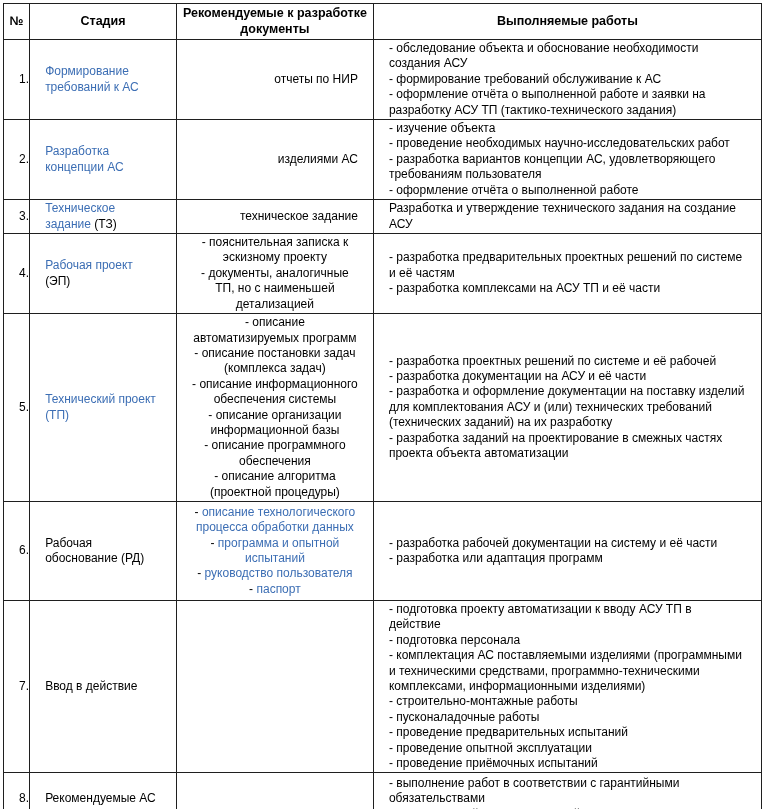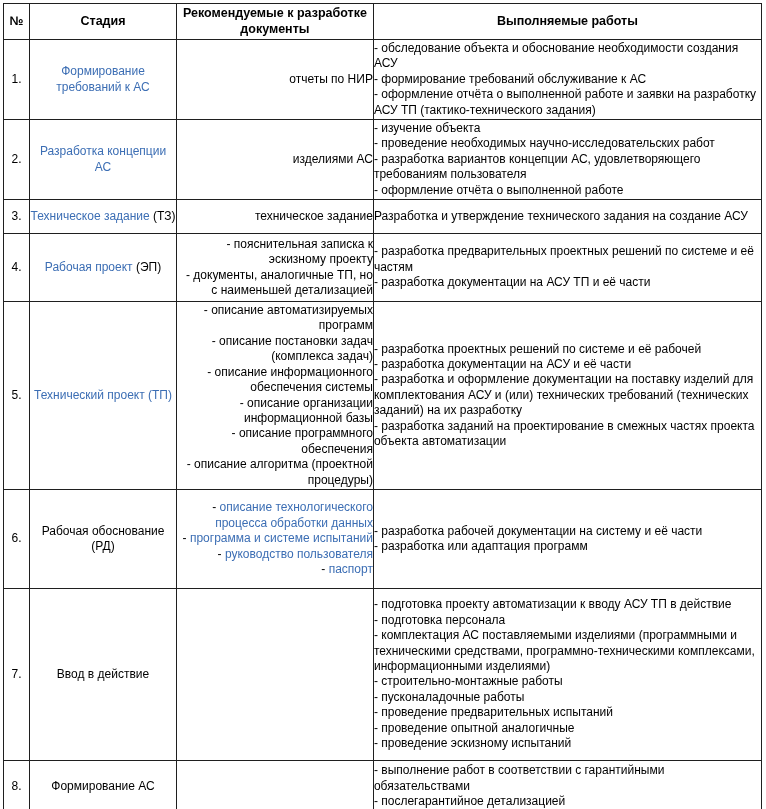"- обследование объекта и обоснование" table.stages td { padding: 1px 0 -> 1px 15px }
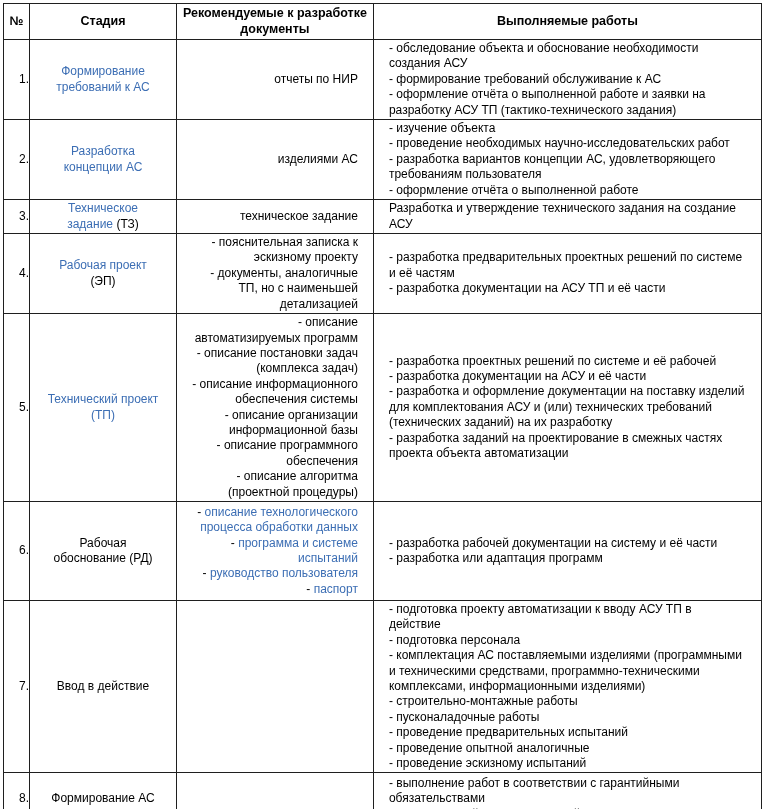"Формирование требований к АС" td.col-stage { text-align: center -> left }
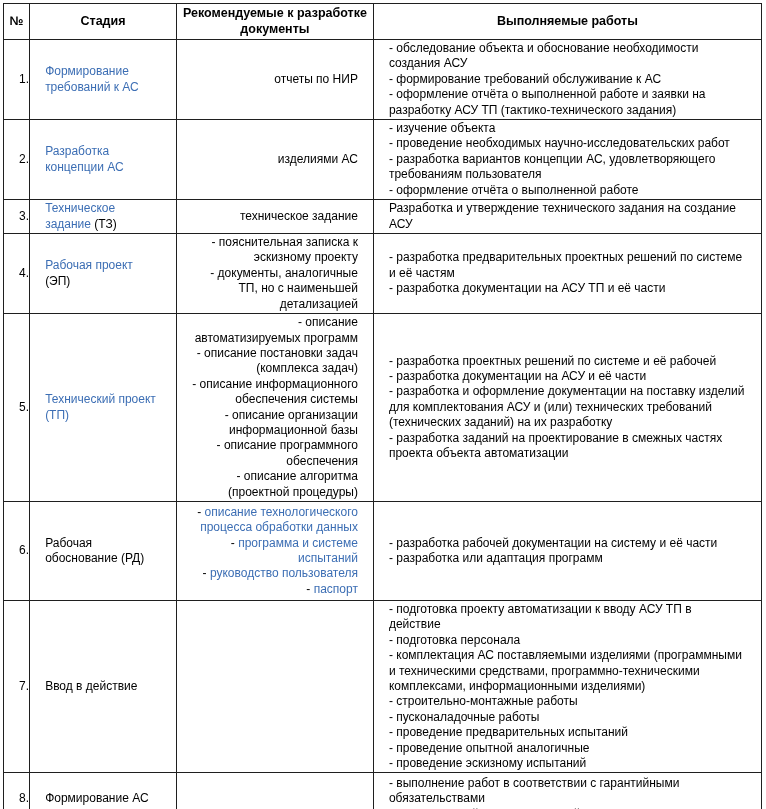"- пояснительная записка к эскизному" td.col-docs { text-align: right -> center }
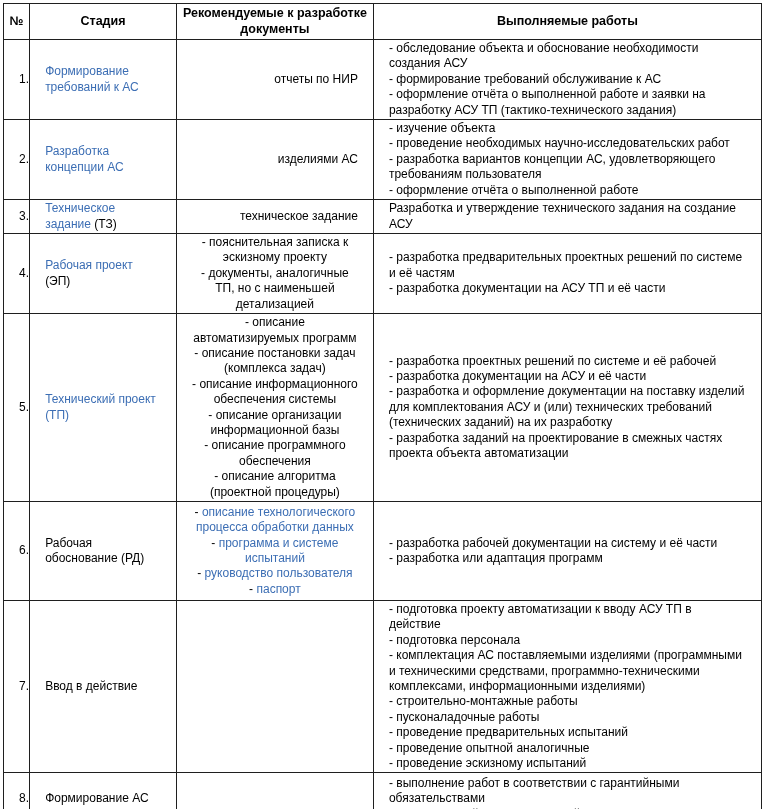"- разработка документации на АСУ ТП" div.item { text: документации -> комплексами }
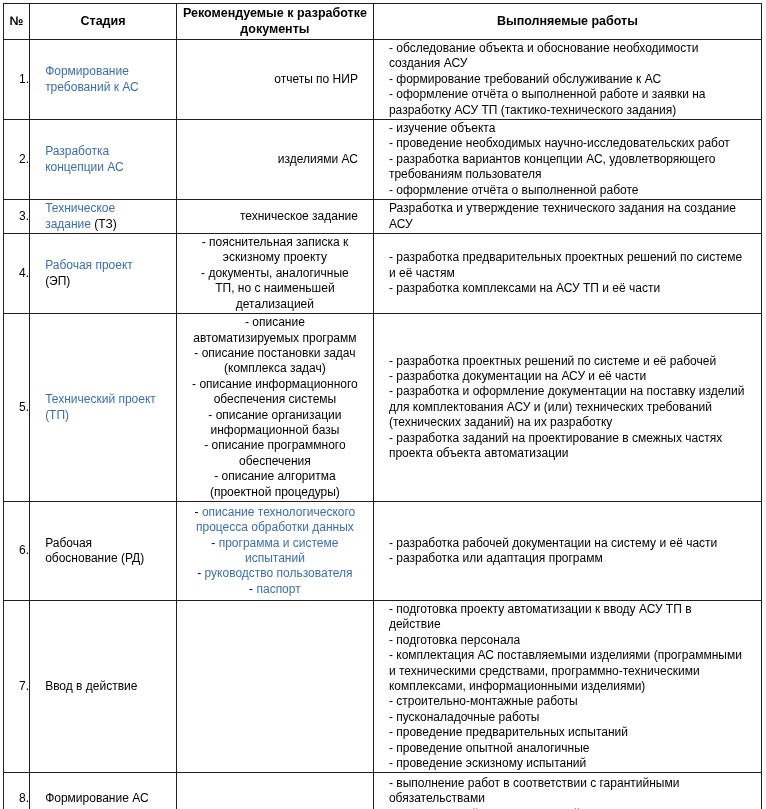"программа и системе испытаний" span.link { text: системе -> опытной }
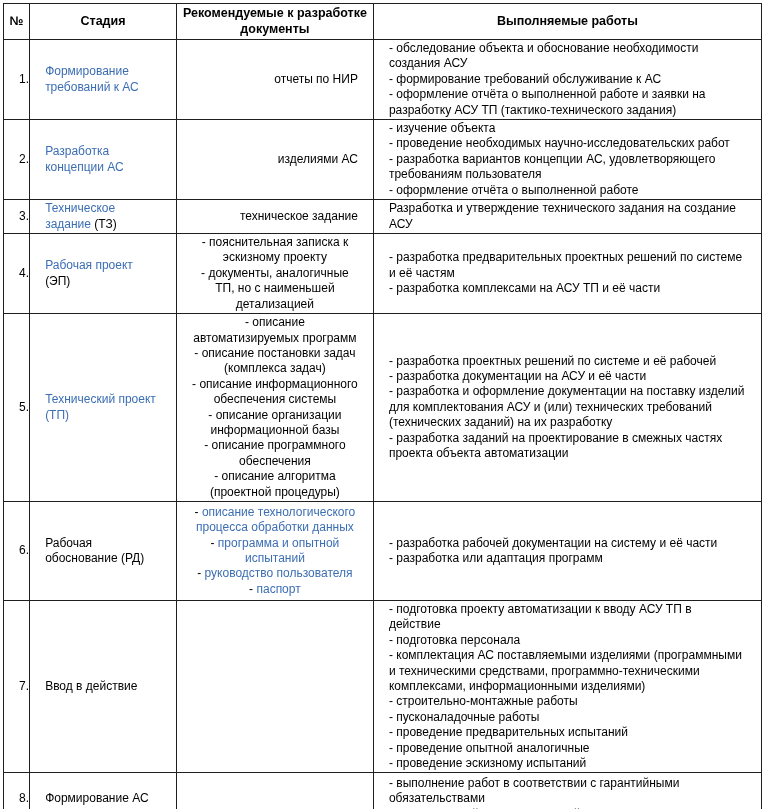"- проведение опытной аналогичные" div.item { text: аналогичные -> эксплуатации }
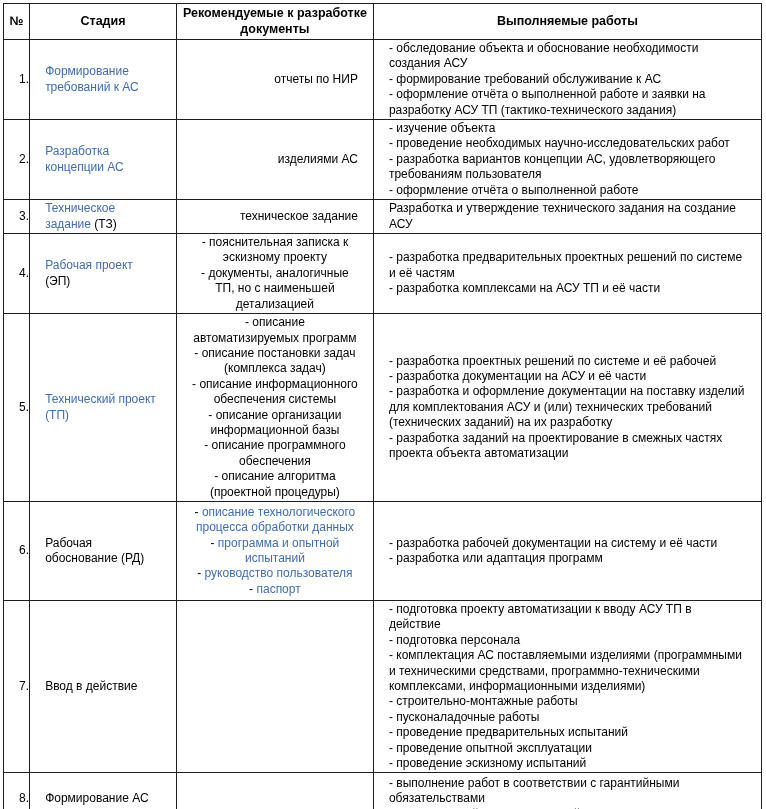"- проведение эскизному испытаний" div.item { text: эскизному -> приёмочных }
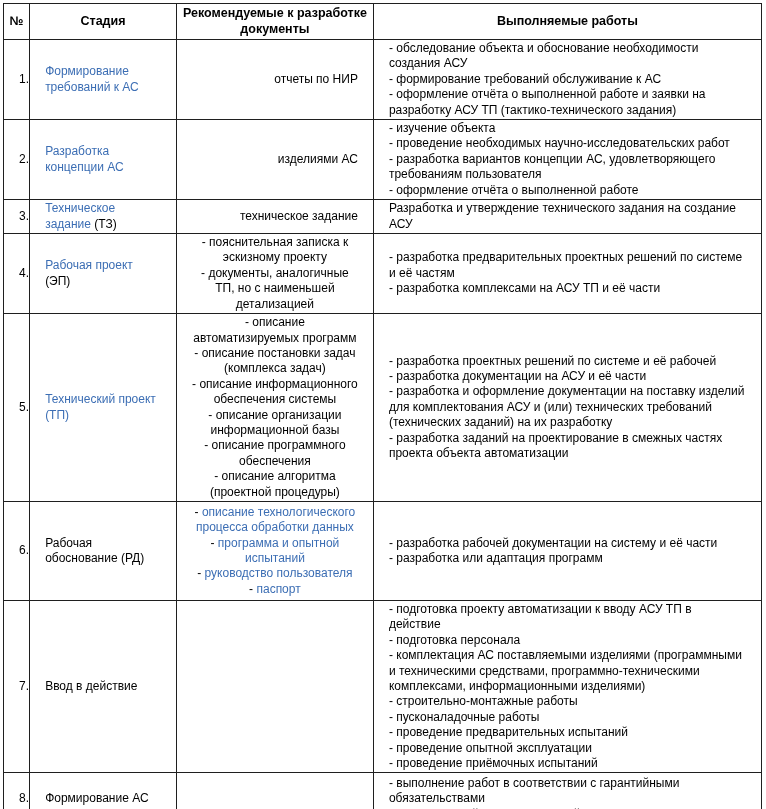"Формирование АС" span { text: Формирование -> Рекомендуемые }
